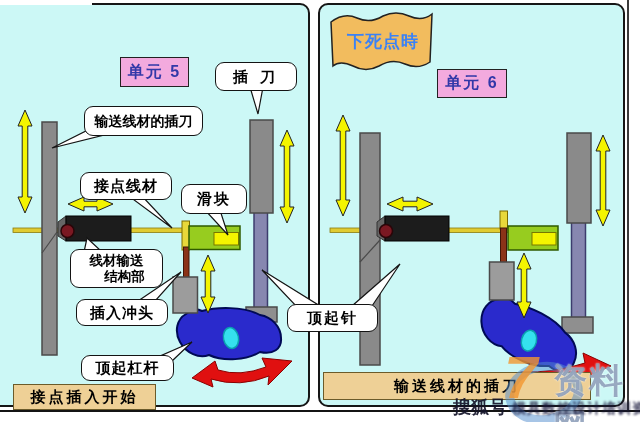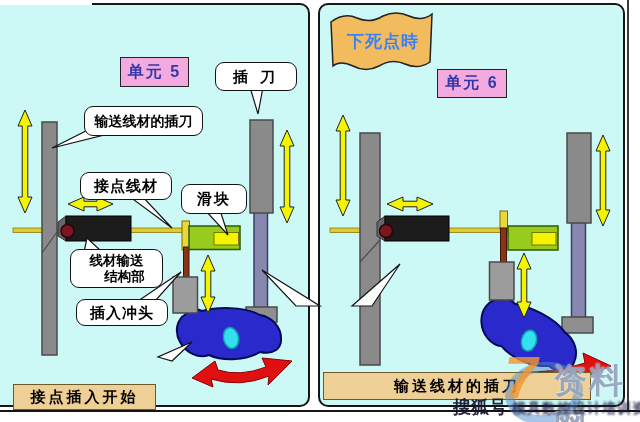"顶起针" div.bub { html: none -> <div> <span>顶起针</span> </div> }
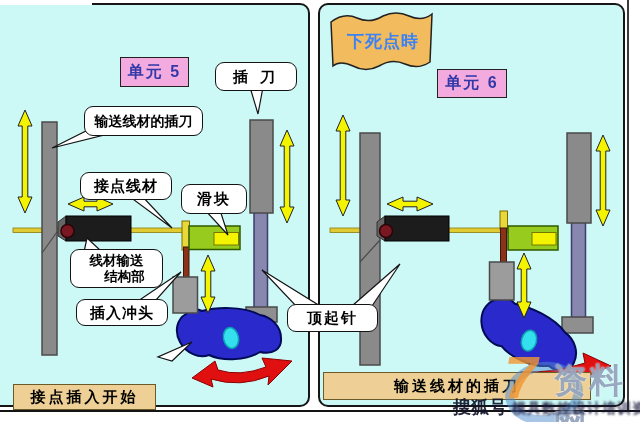"顶起杠杆" div.bub { html: none -> <div> <span>顶起杠杆</span> </div> }
